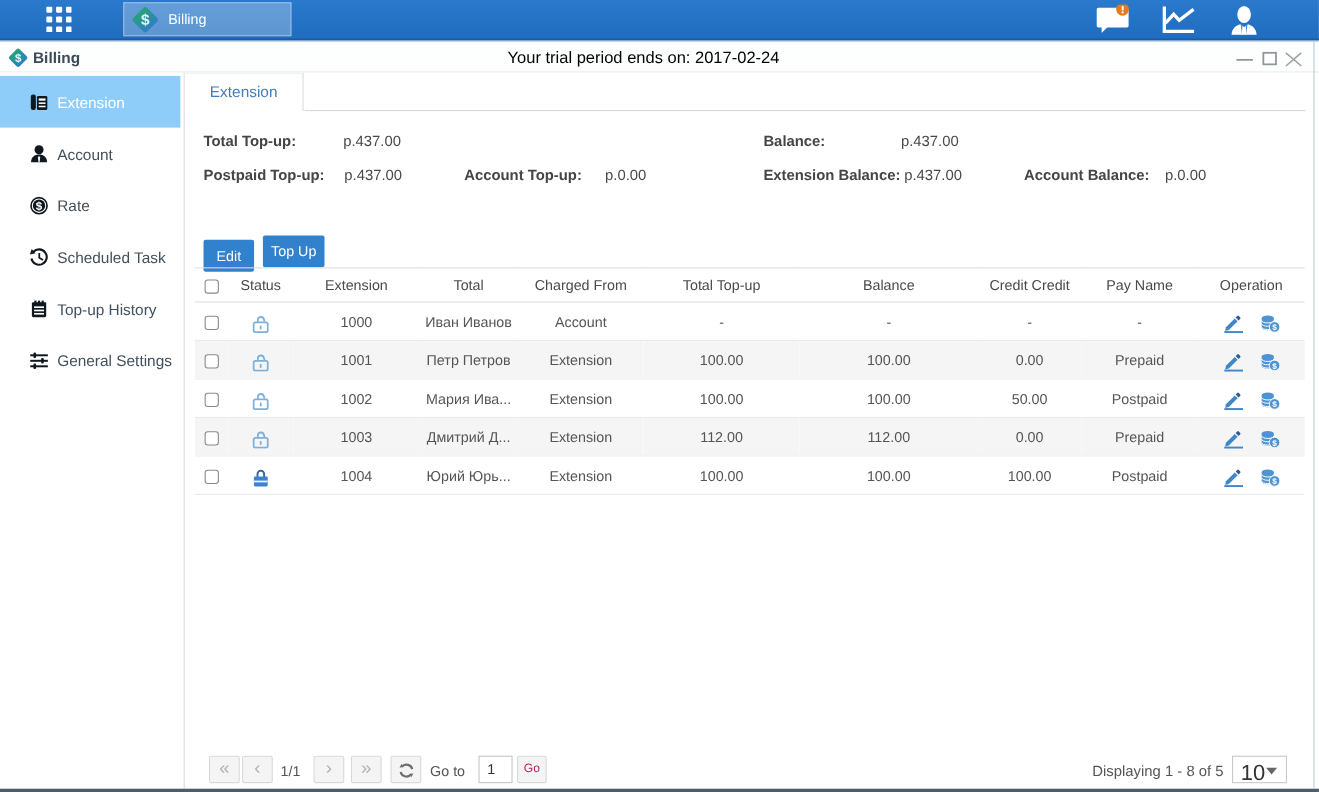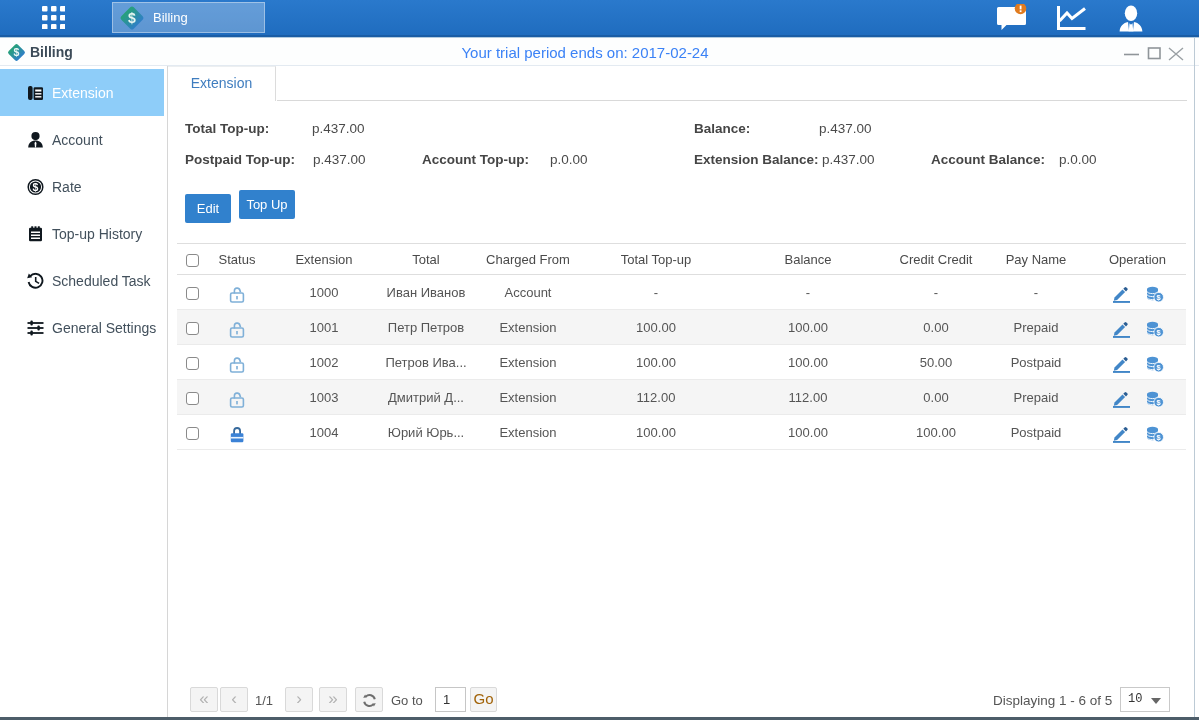"Your trial period ends on:" #trial { color: #3b82f6 -> #000000 }
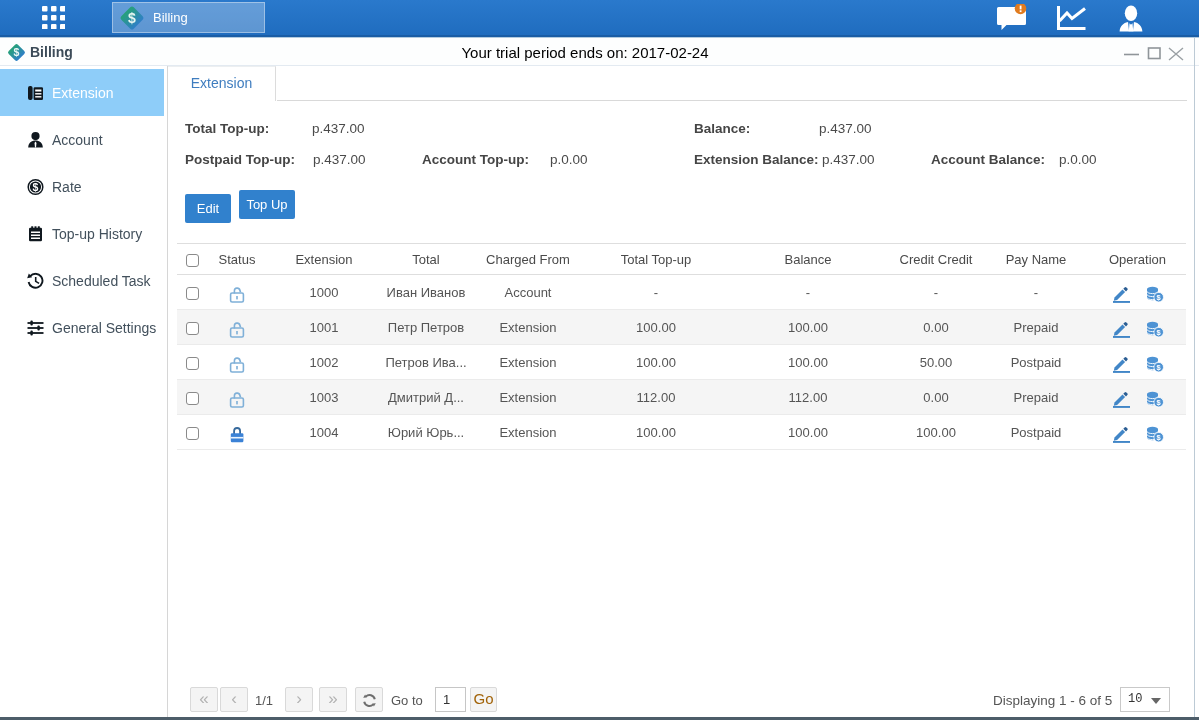"Edit" .bluebtn { margin-top: none -> 24px }
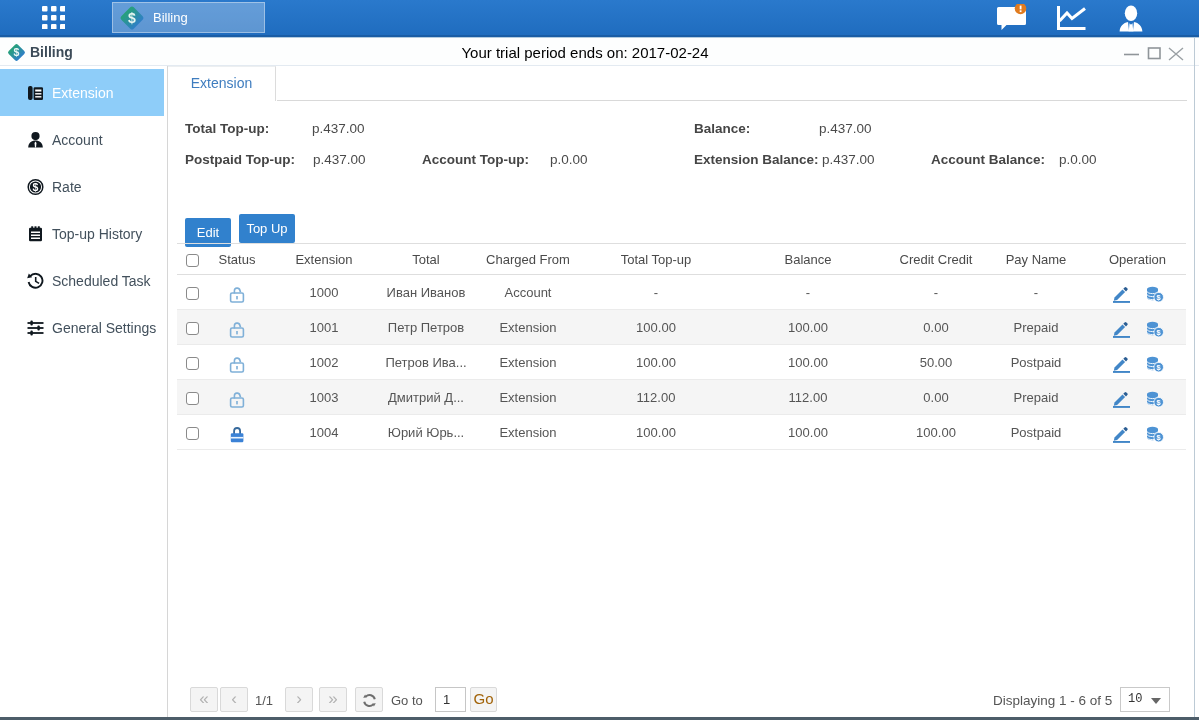"Top-up History" div.mitem { order: before "Scheduled Task" -> after "Scheduled Task" }
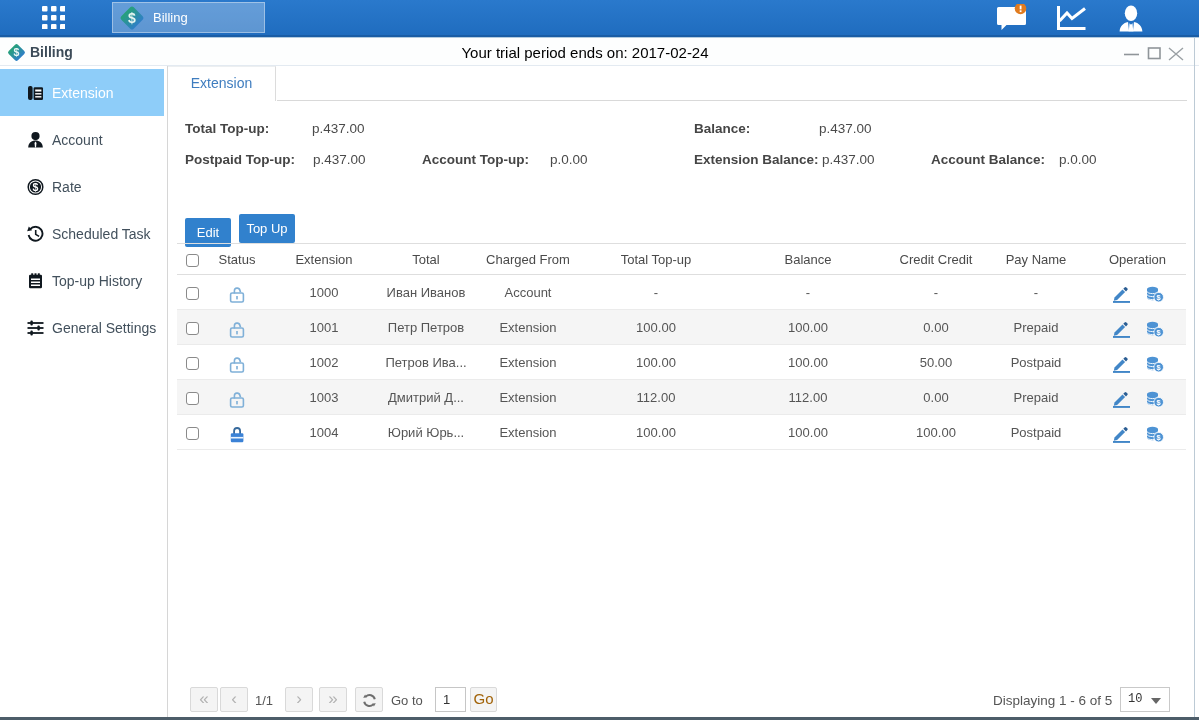"Петров Ива..." td { text: Петров -> Мария }
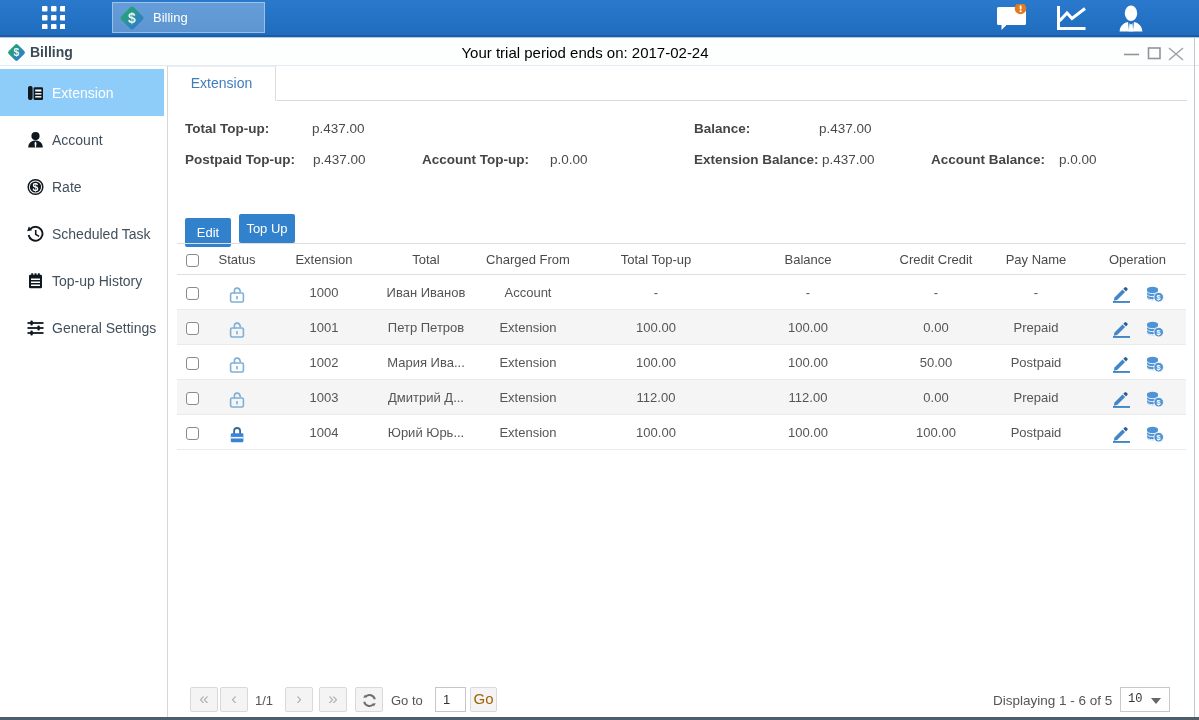"Go" div.pgbtn { color: #a16207 -> #be185d; font-size: 15px -> 11px }
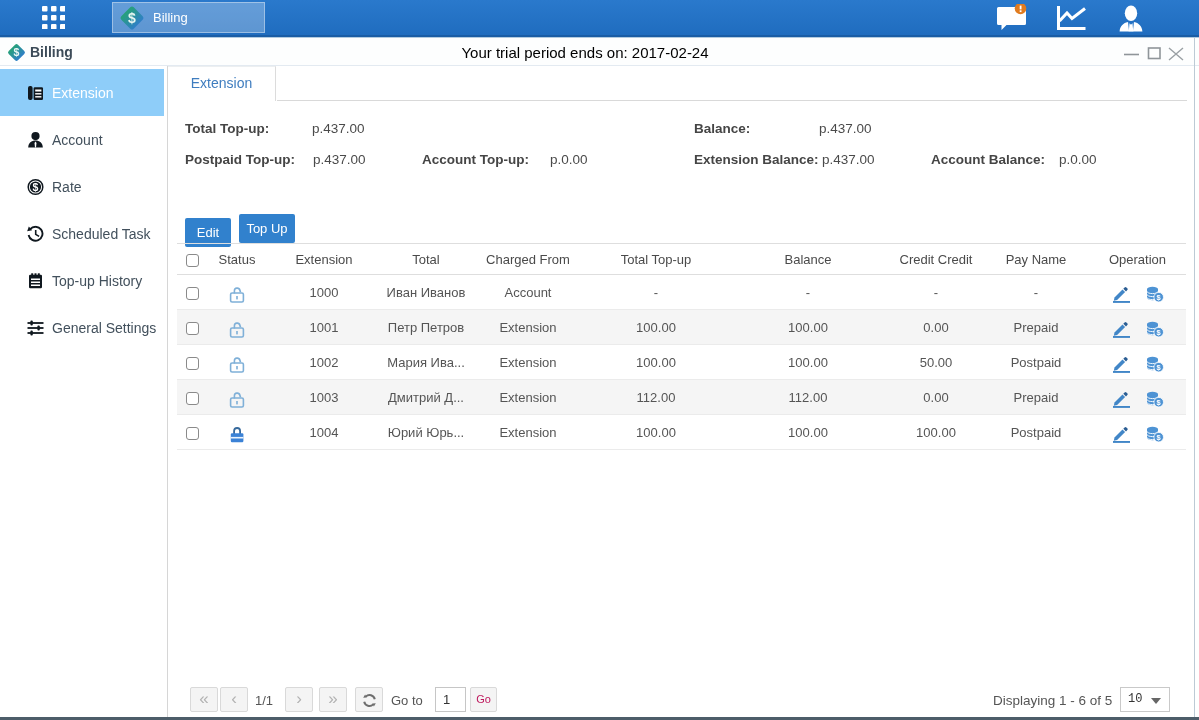"Displaying 1 - 6 of" div.pgtxt { text: 6 -> 8 }
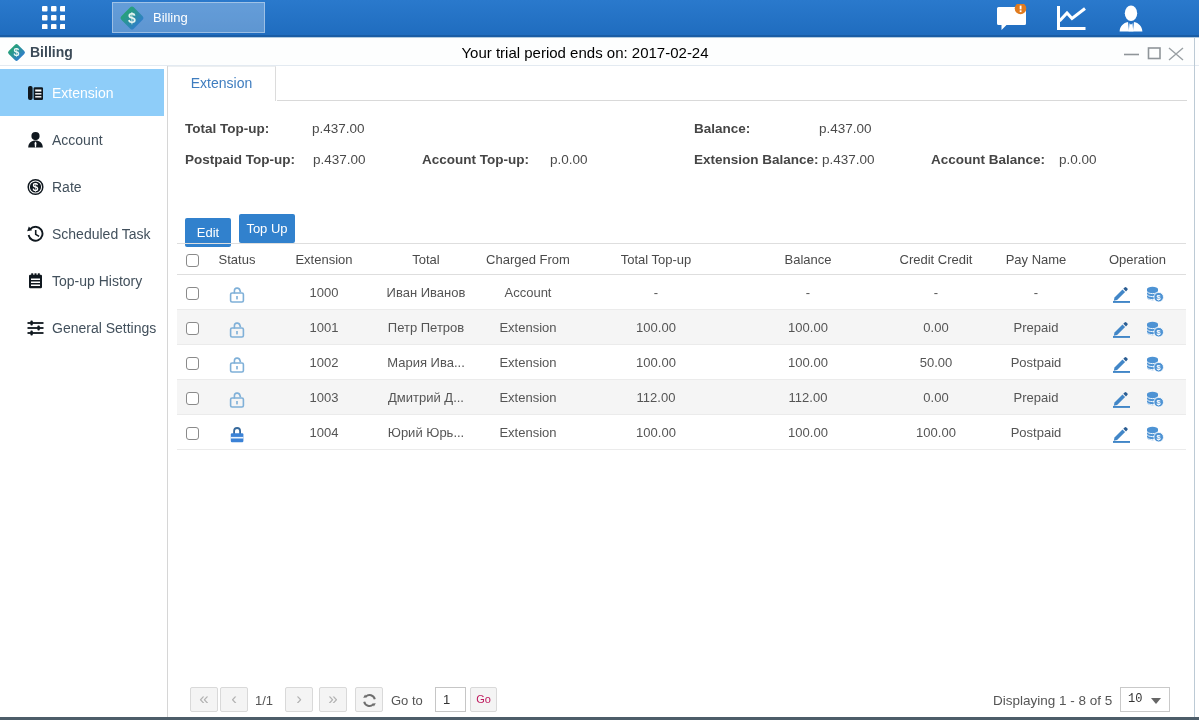"10" #dd .num { font-family: Liberation Mono, monospace -> none; font-size: 12px -> 20px }
